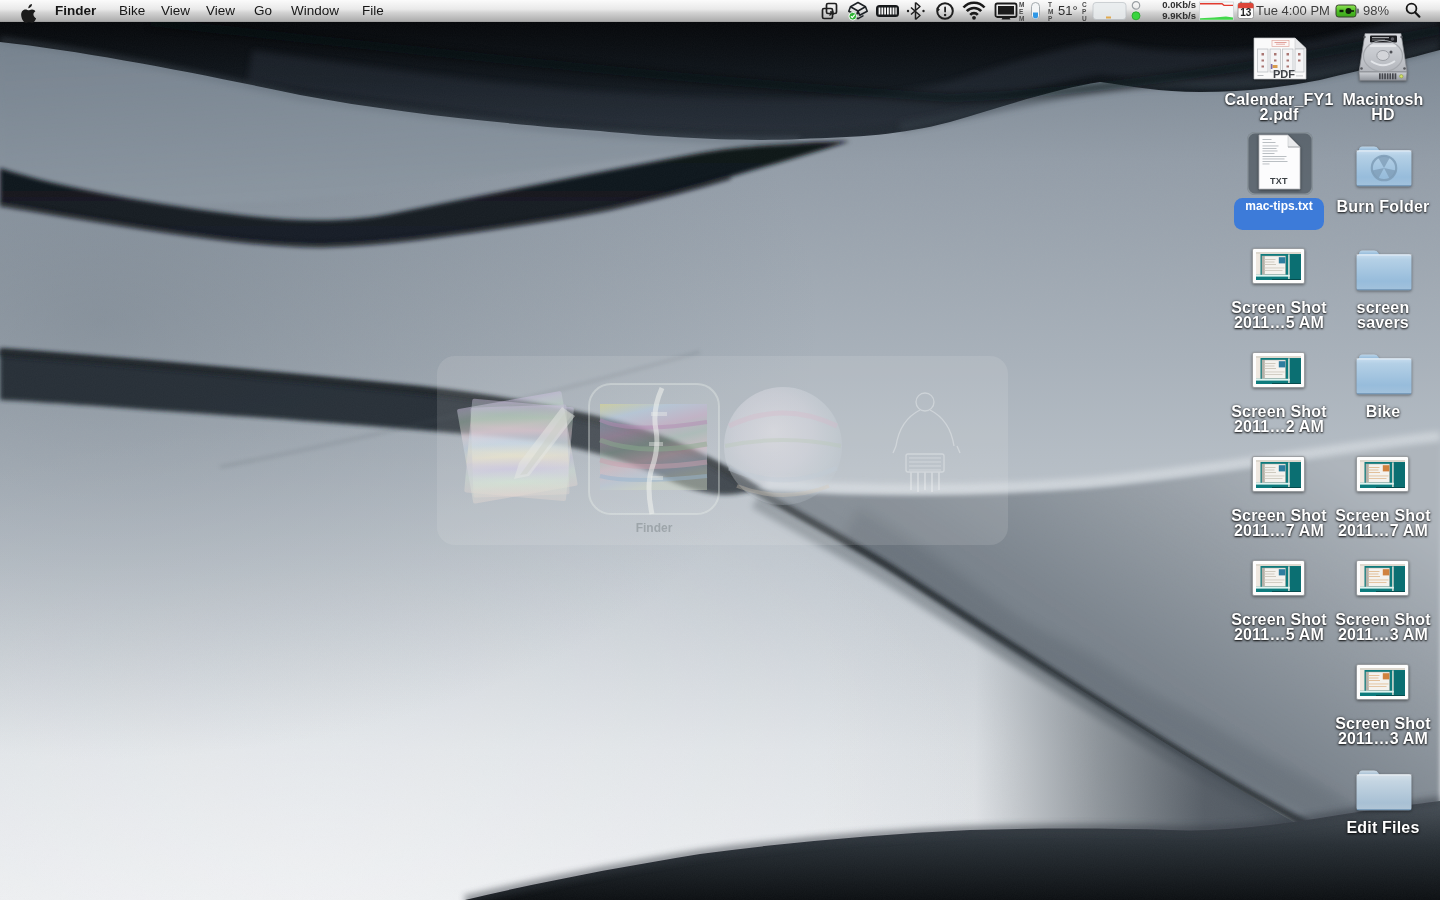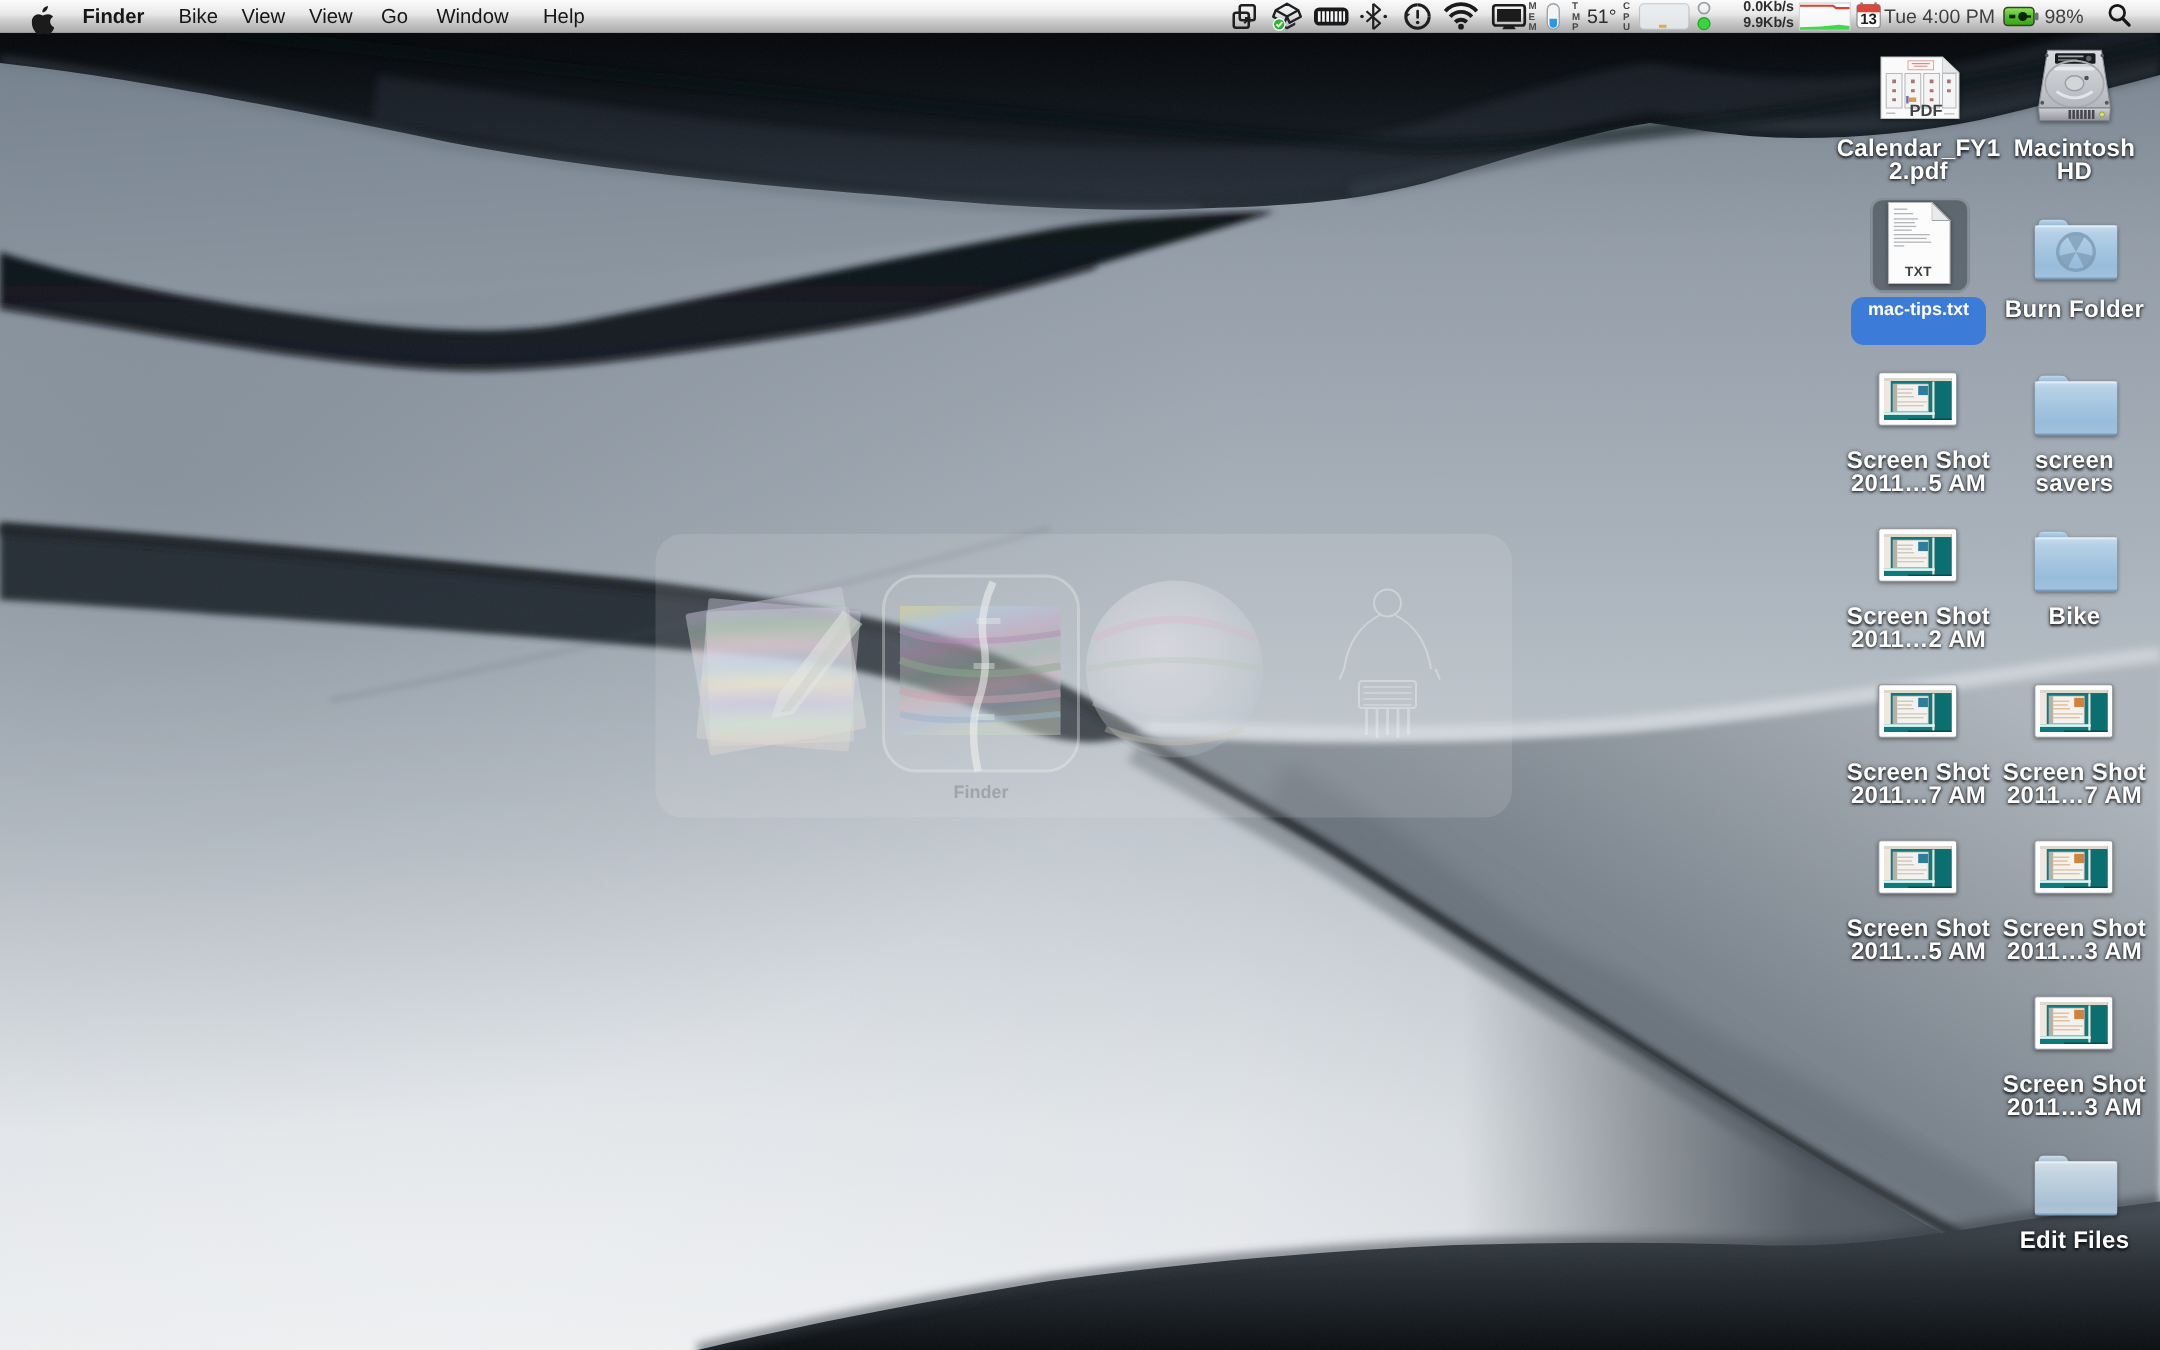"Help" span.mi { text: Help -> File }
